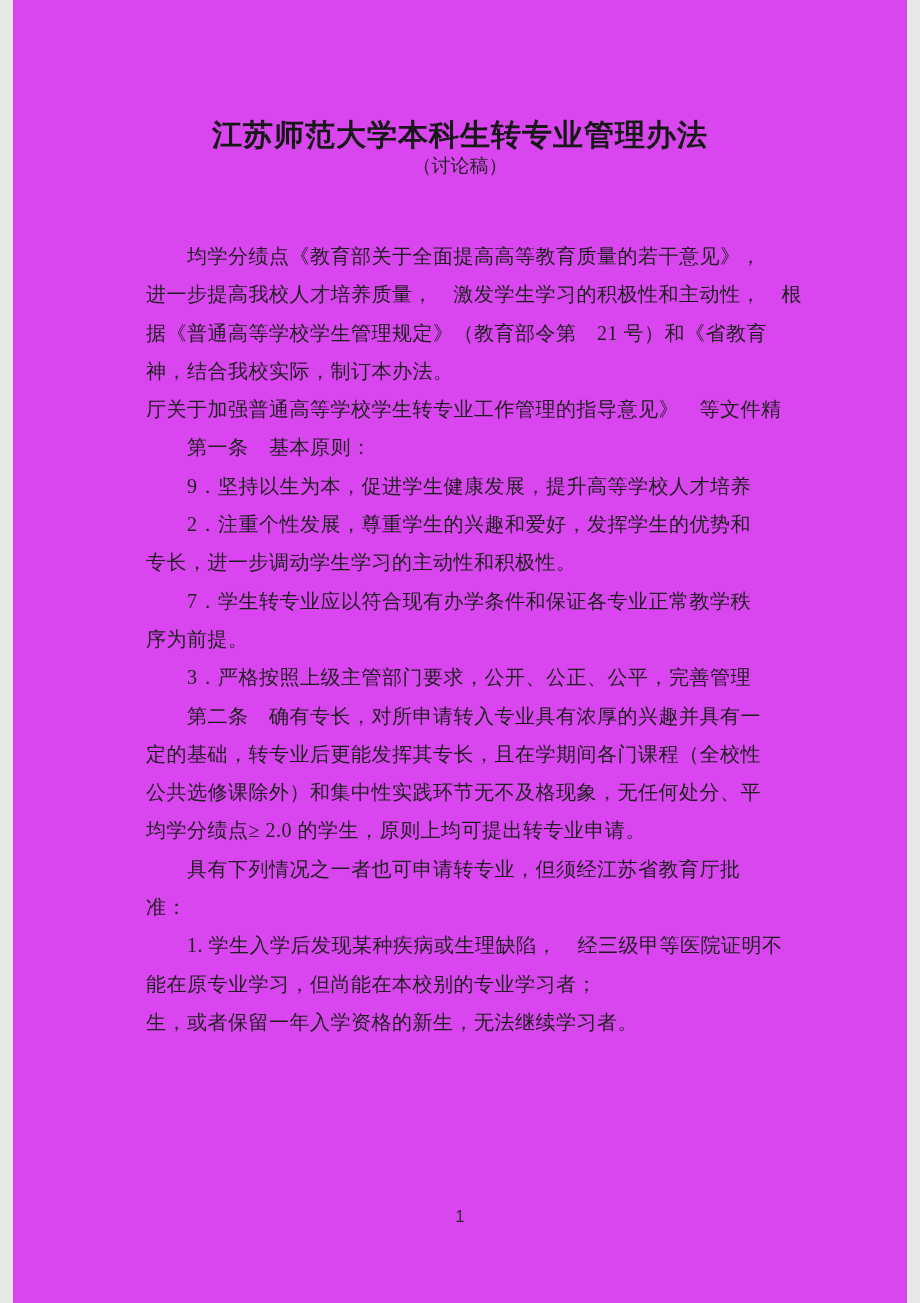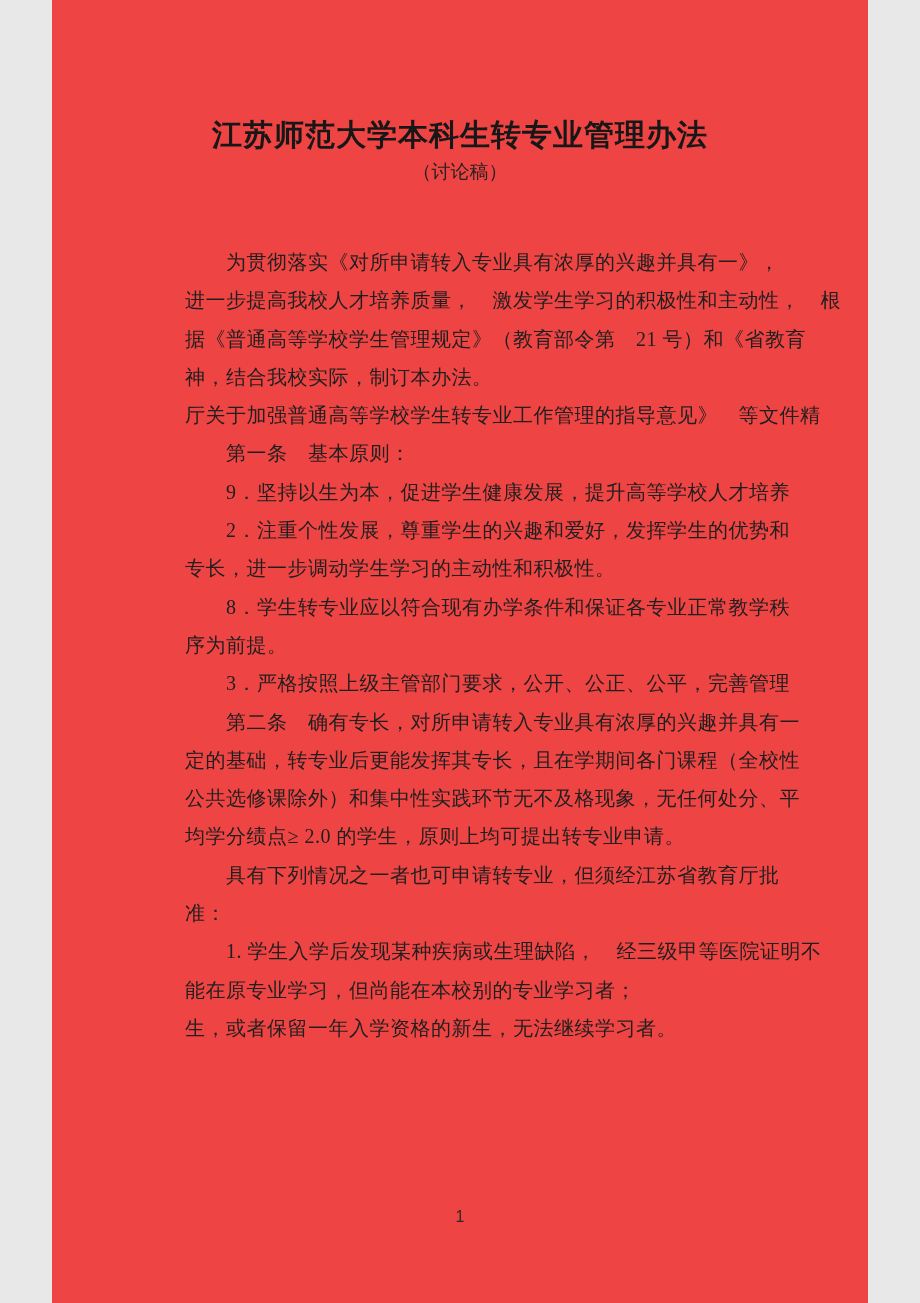"江苏师范大学本科生转专业管理办法" .page { background: #ef4444 -> #d946ef; width: 816px -> 894px }
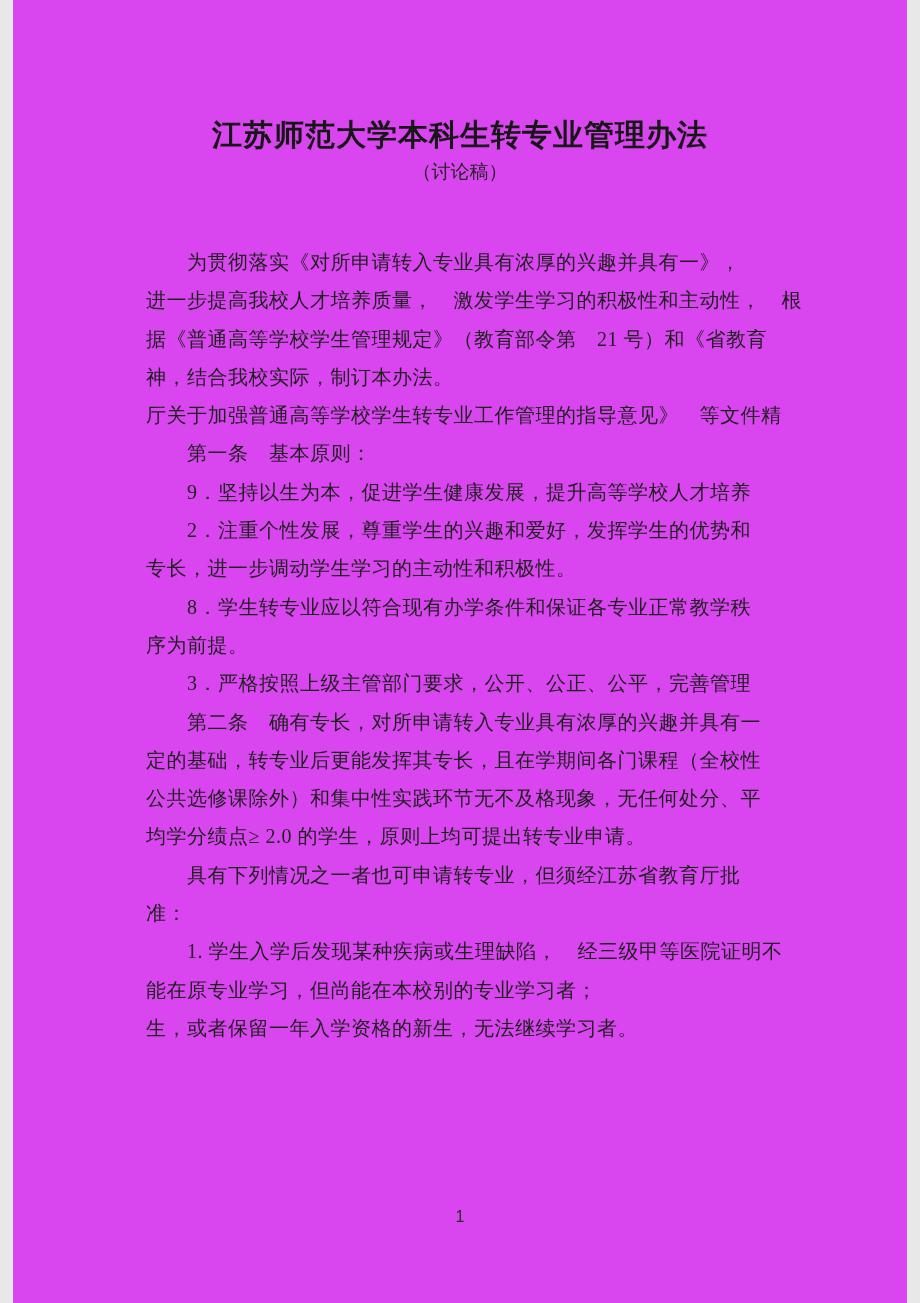"（讨论稿）" .doc-subtitle { margin-top: 7px -> 1px }
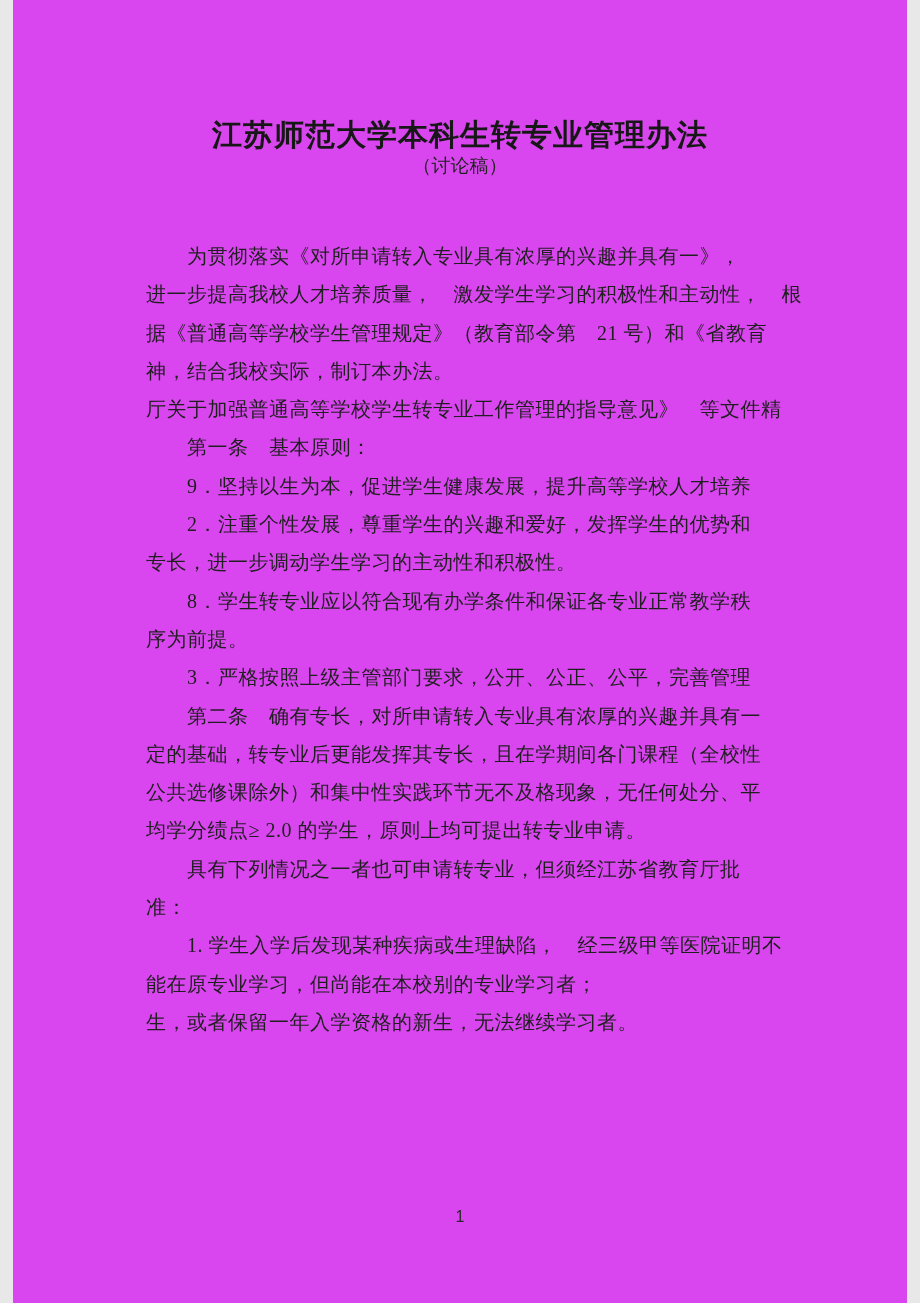"为贯彻落实《对所申请转入专业具有浓厚的兴趣并具有一》，" div.doc-line { text: 为贯彻落实《对所申请转入专业具有浓厚的兴趣并具有一 -> 均学分绩点《教育部关于全面提高高等教育质量的若干意见 }
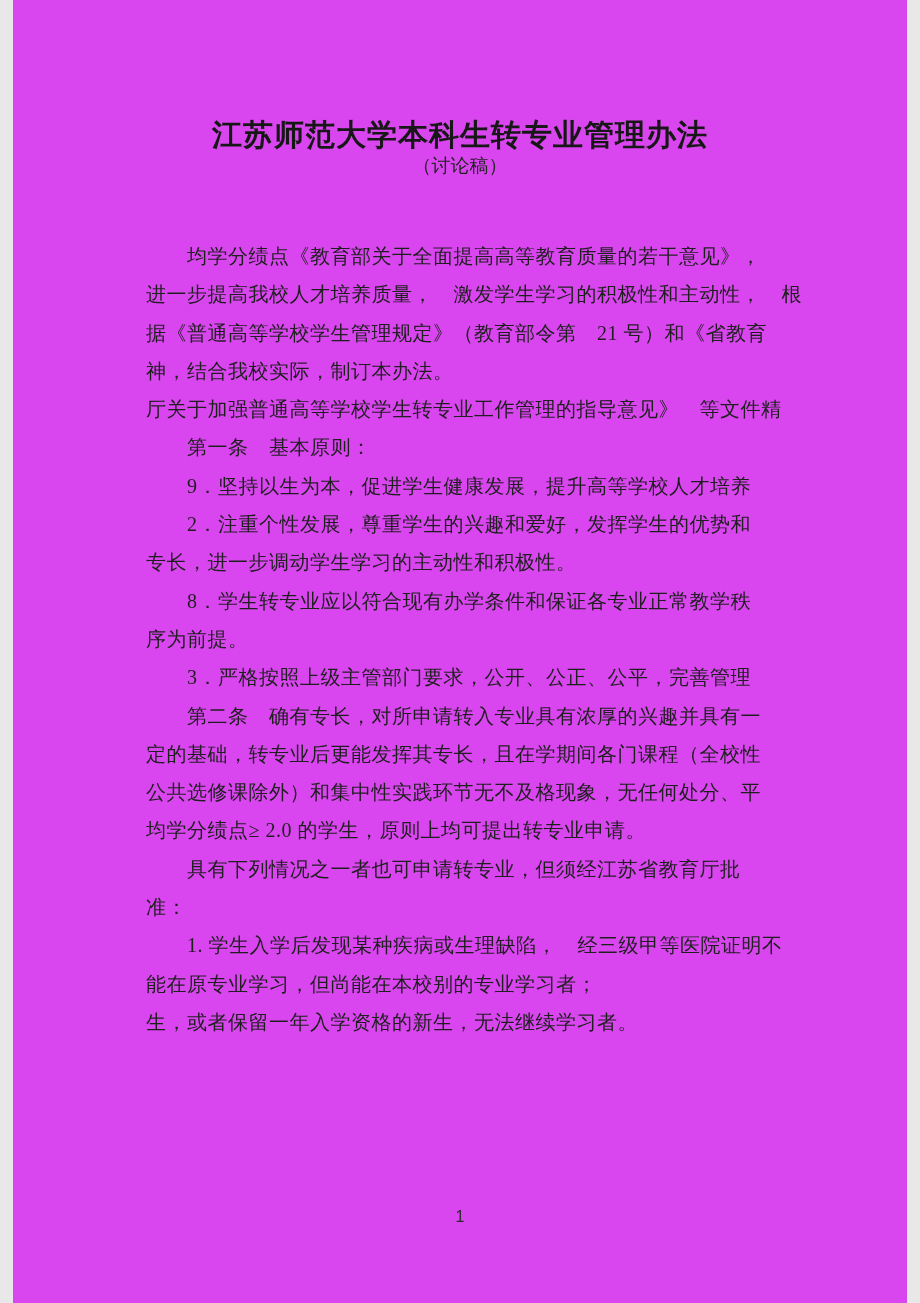"8．学生转专业应以符合现有办学条件和保证各专业正常教学秩" div.doc-line { text: 8 -> 7 }
